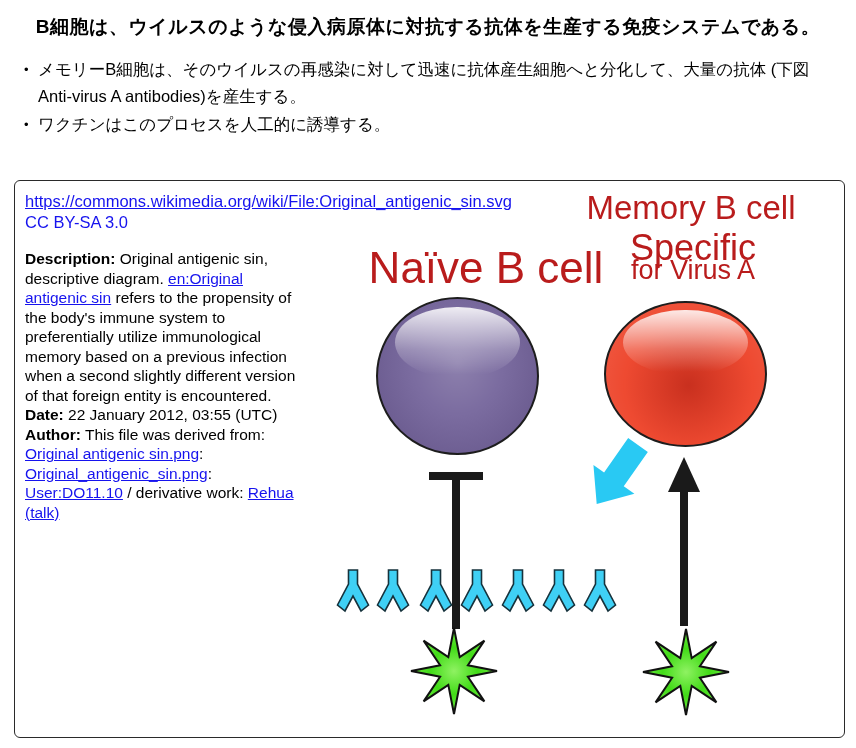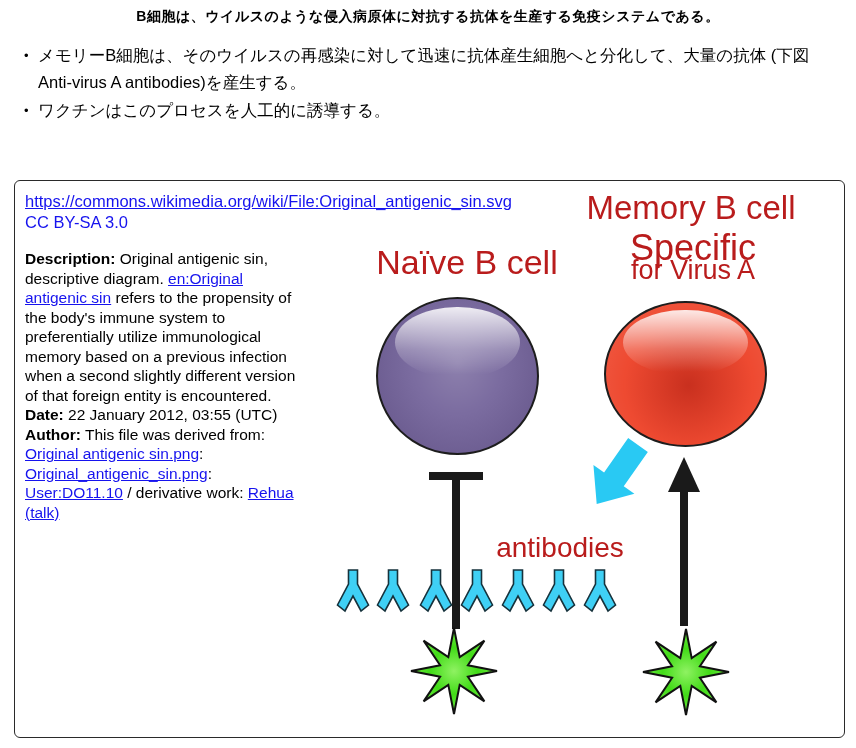"B細胞は、ウイルスのような侵入病原体に対抗する抗体を生産する免疫システムである。" .page-title { font-size: 14px -> 19px; padding-top: 8px -> 14px }
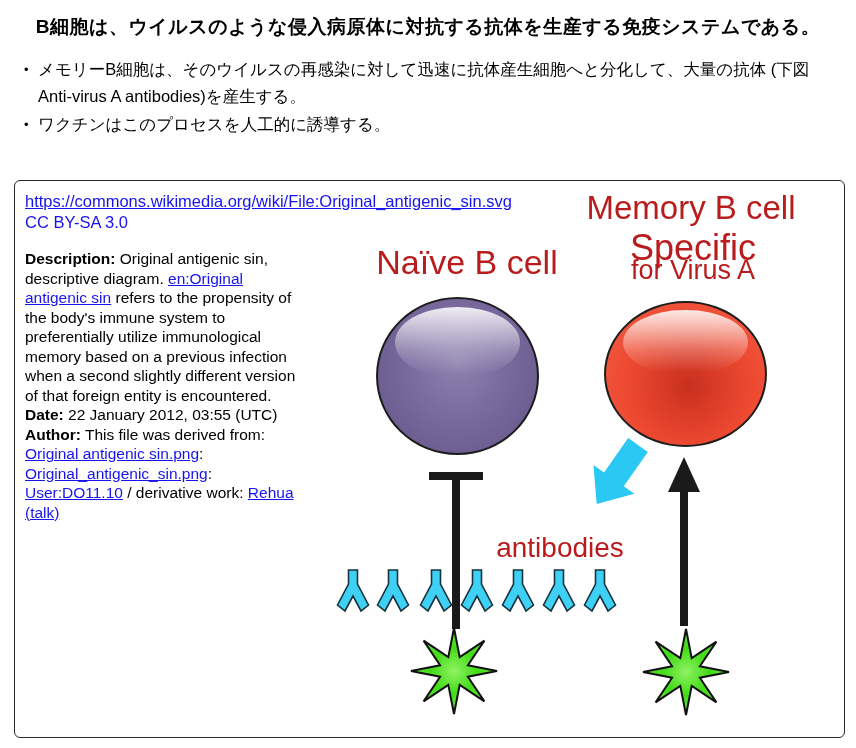"Naïve B cell" .lbl-naive { font-size: 34px -> 44px; left: 452px -> 471px }
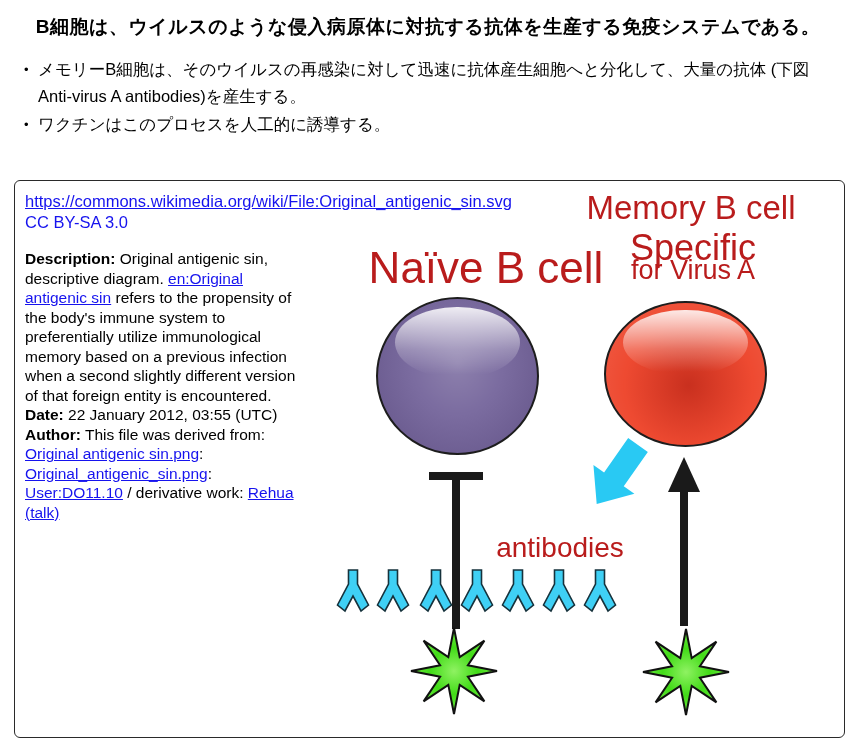"antibodies" div.dlabel { html: <div>antibodies</div> -> none }
